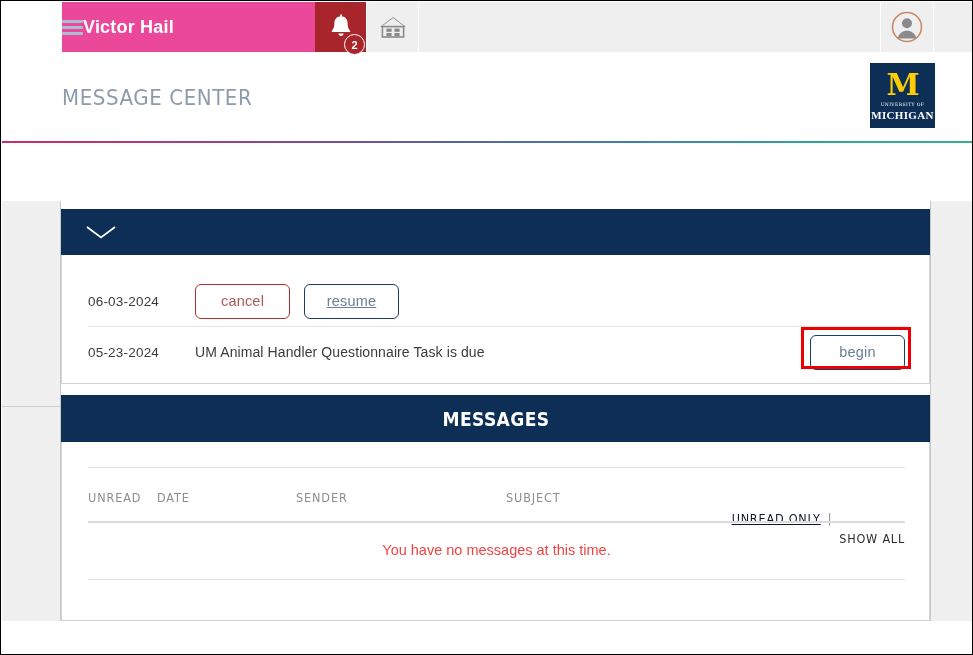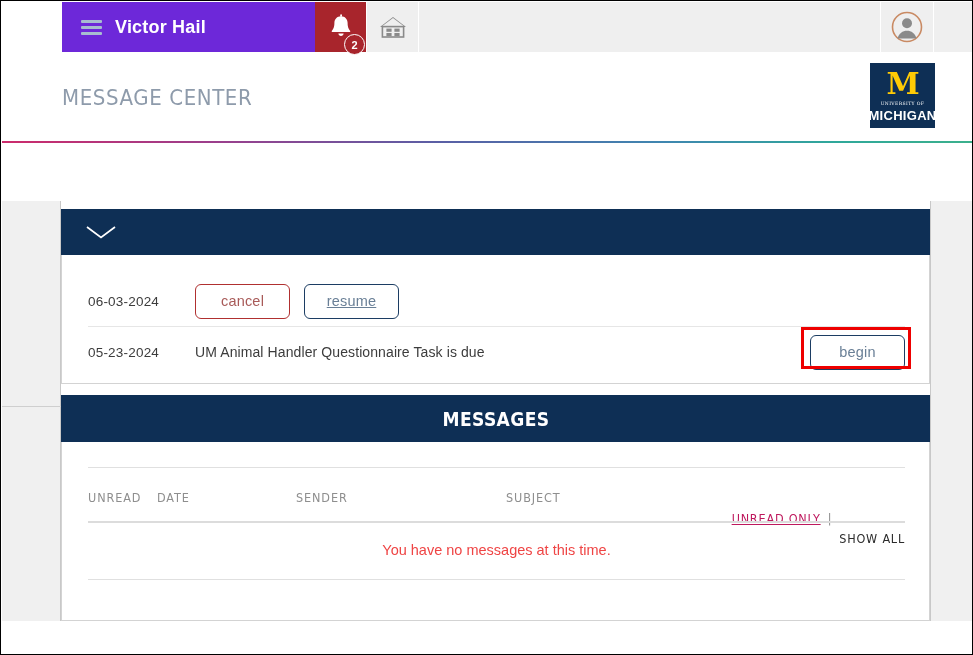"Victor Hail" .nav-brand { background: #6d28d9 -> #ec4899; gap: 13px -> none; padding-left: 19px -> none }
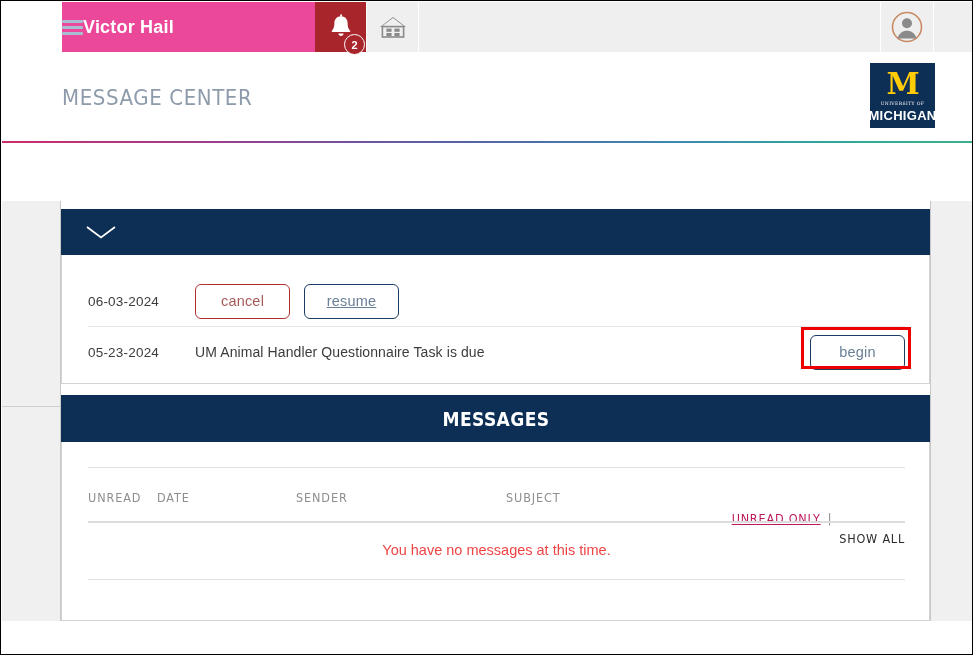"MICHIGAN" .logo-sub2 { font-family: Liberation Sans, sans-serif -> Liberation Serif, serif; font-size: 13px -> 11px }
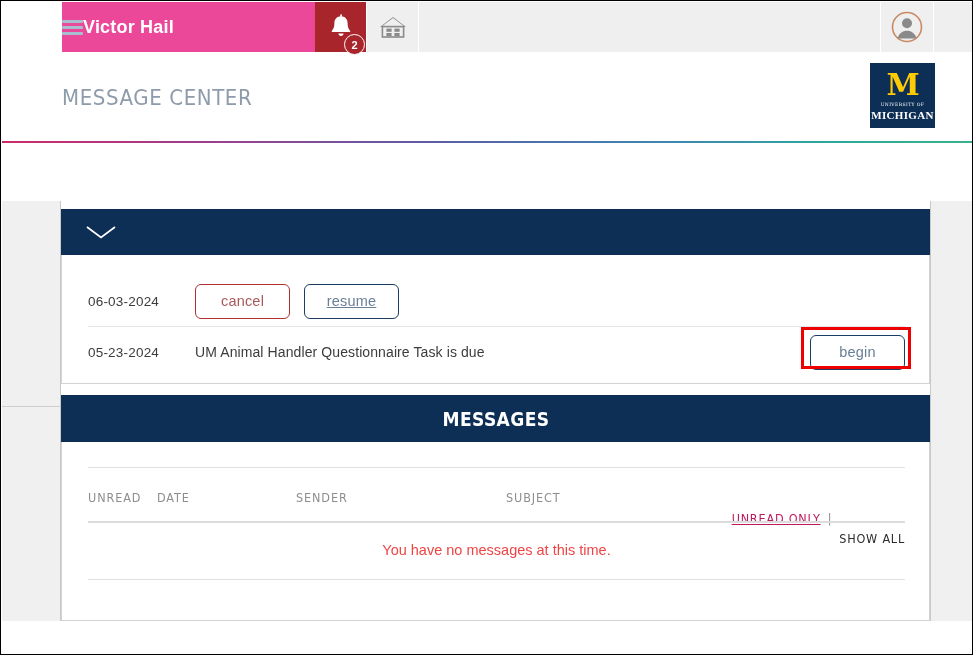"UNREAD ONLY" .filter-unread { color: #be185d -> #0f172a }
